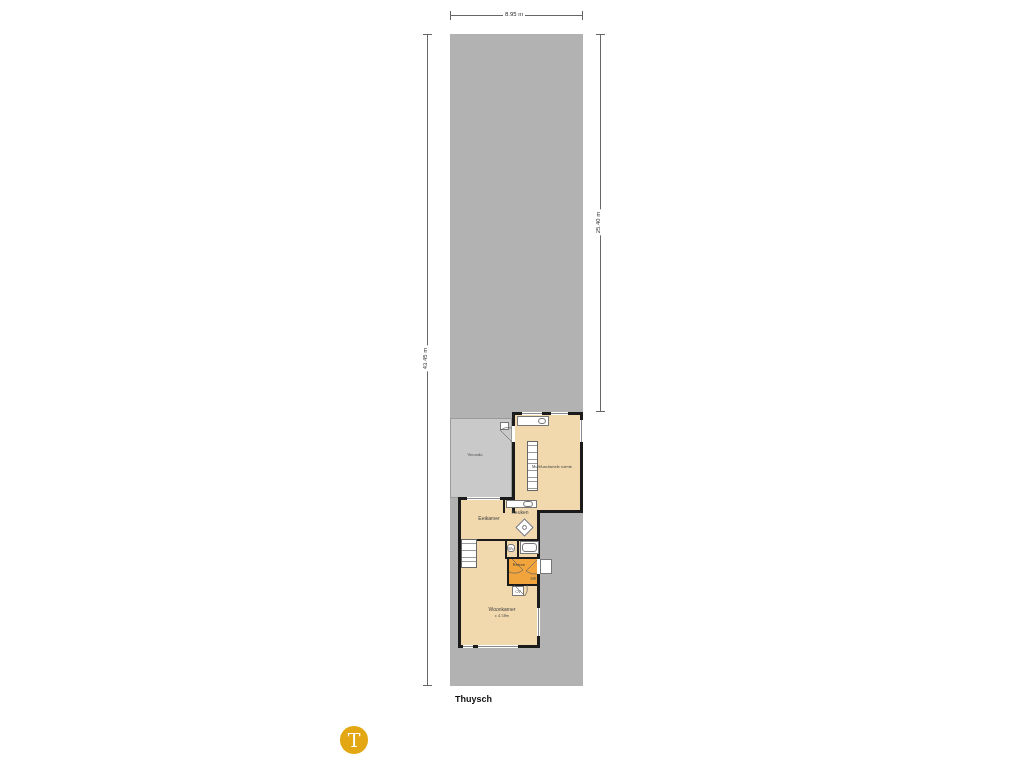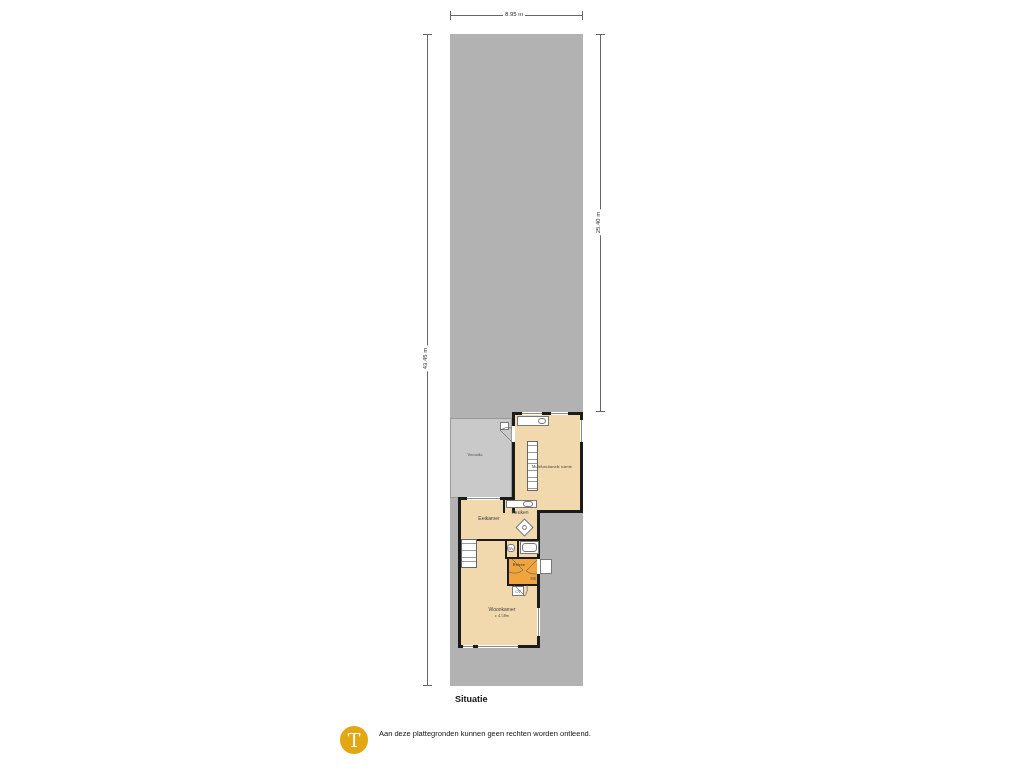"Situatie" div.caption { text: Situatie -> Thuysch }
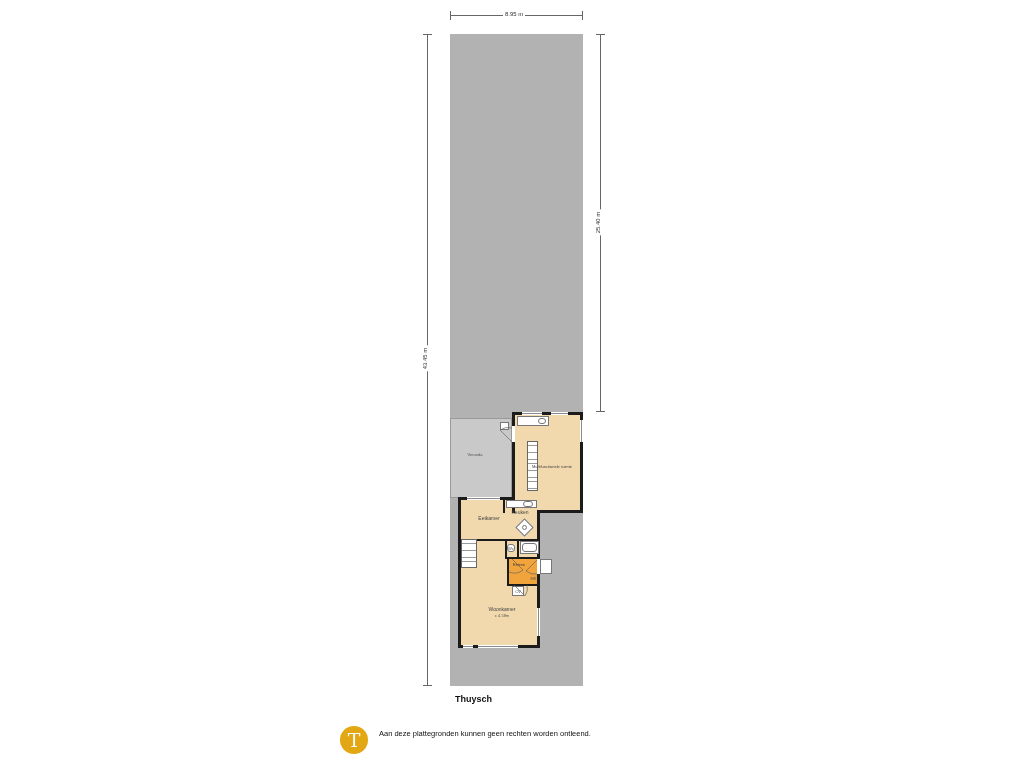"Aan deze plattegronden kunnen geen" div { html: <div><span>Aan deze plattegronden kunnen geen rechten worden ontleend.</span></div> -> none }
